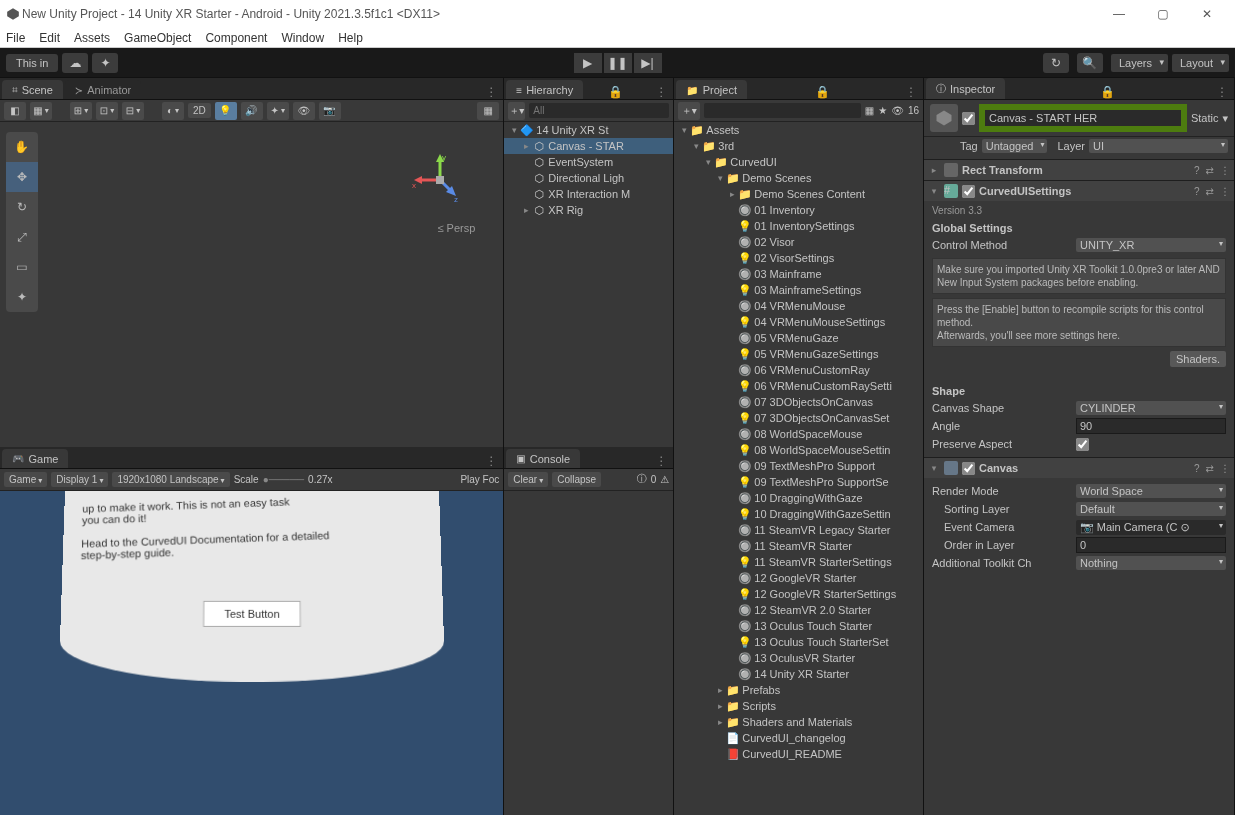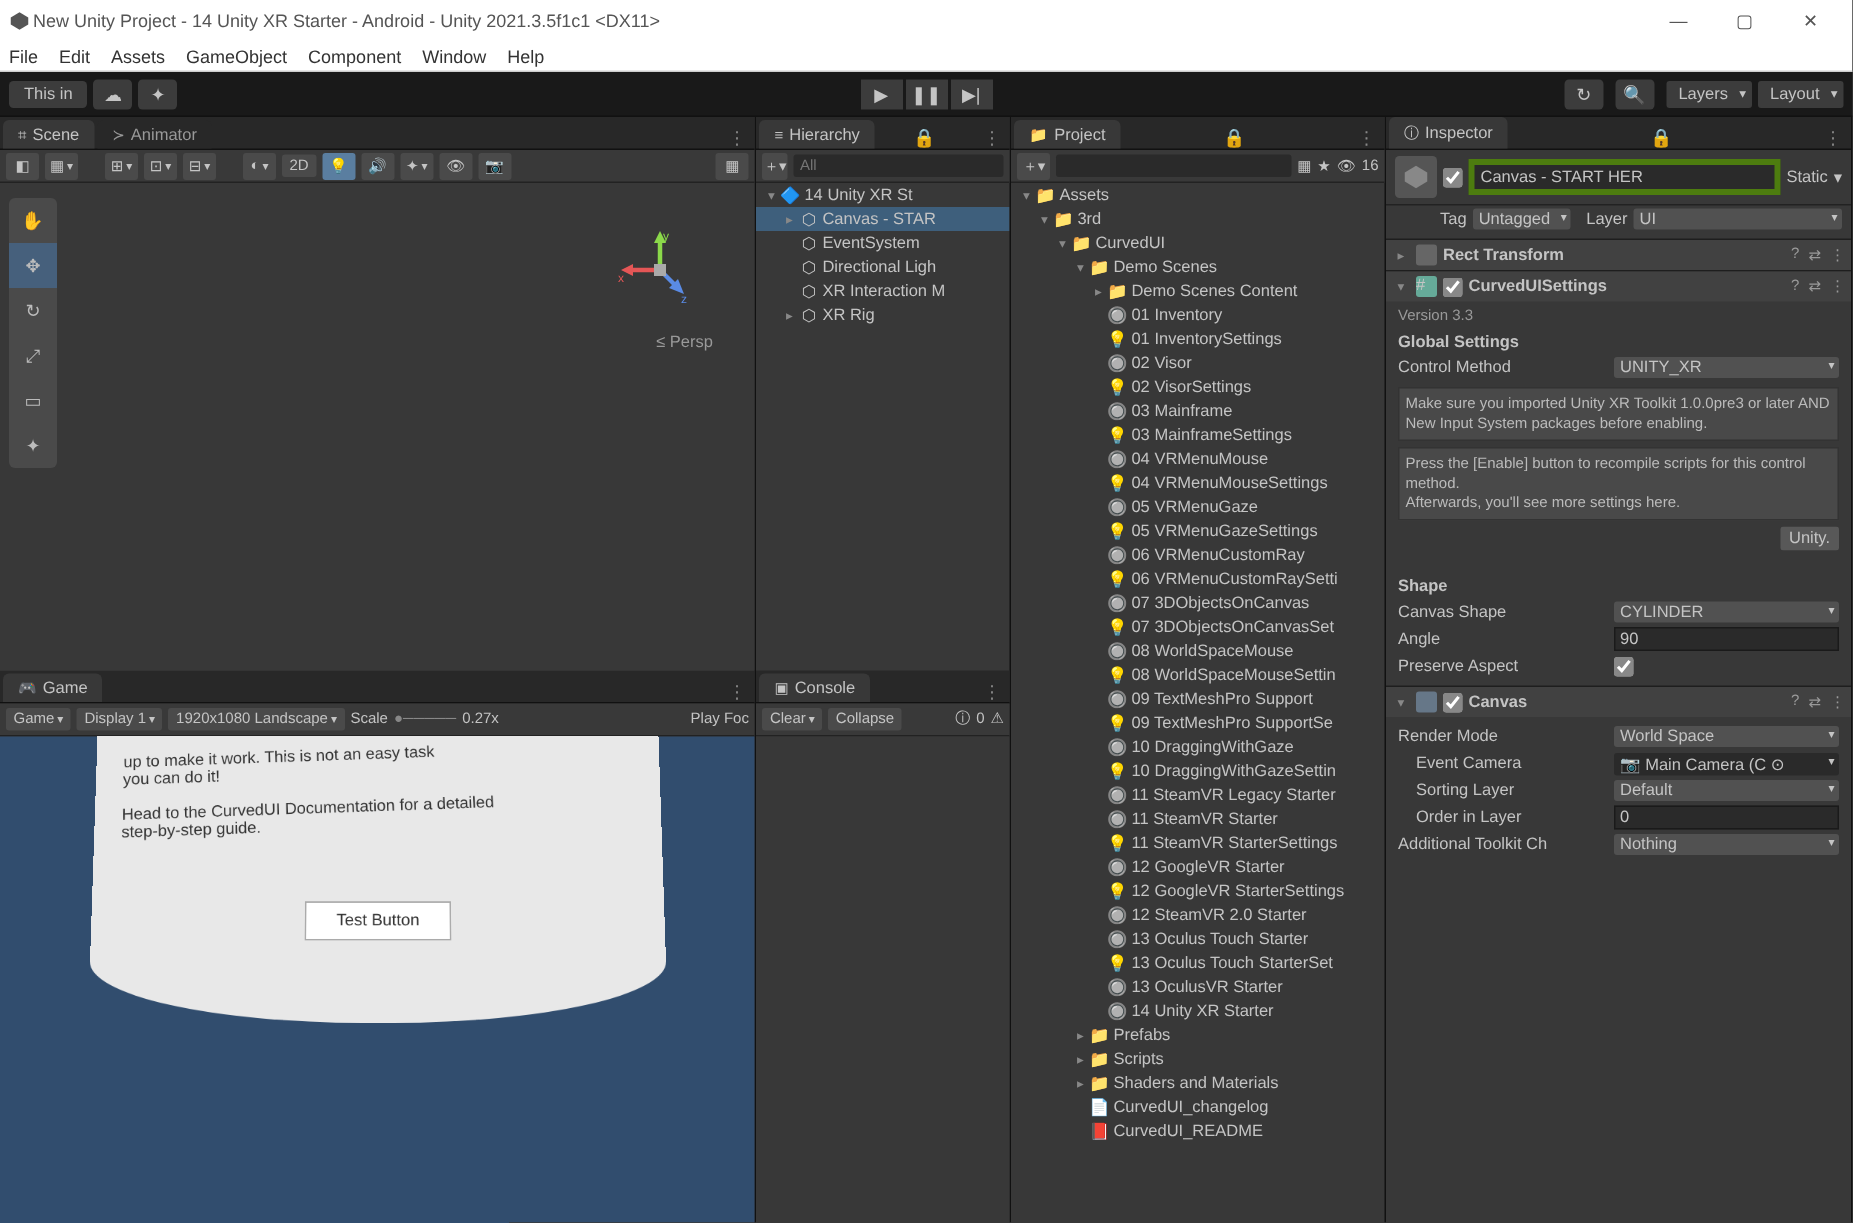"Canvas - START HER" .insp-header input[type=text] { border: 4px solid #4d7c0f -> 6px solid #4d7c0f }
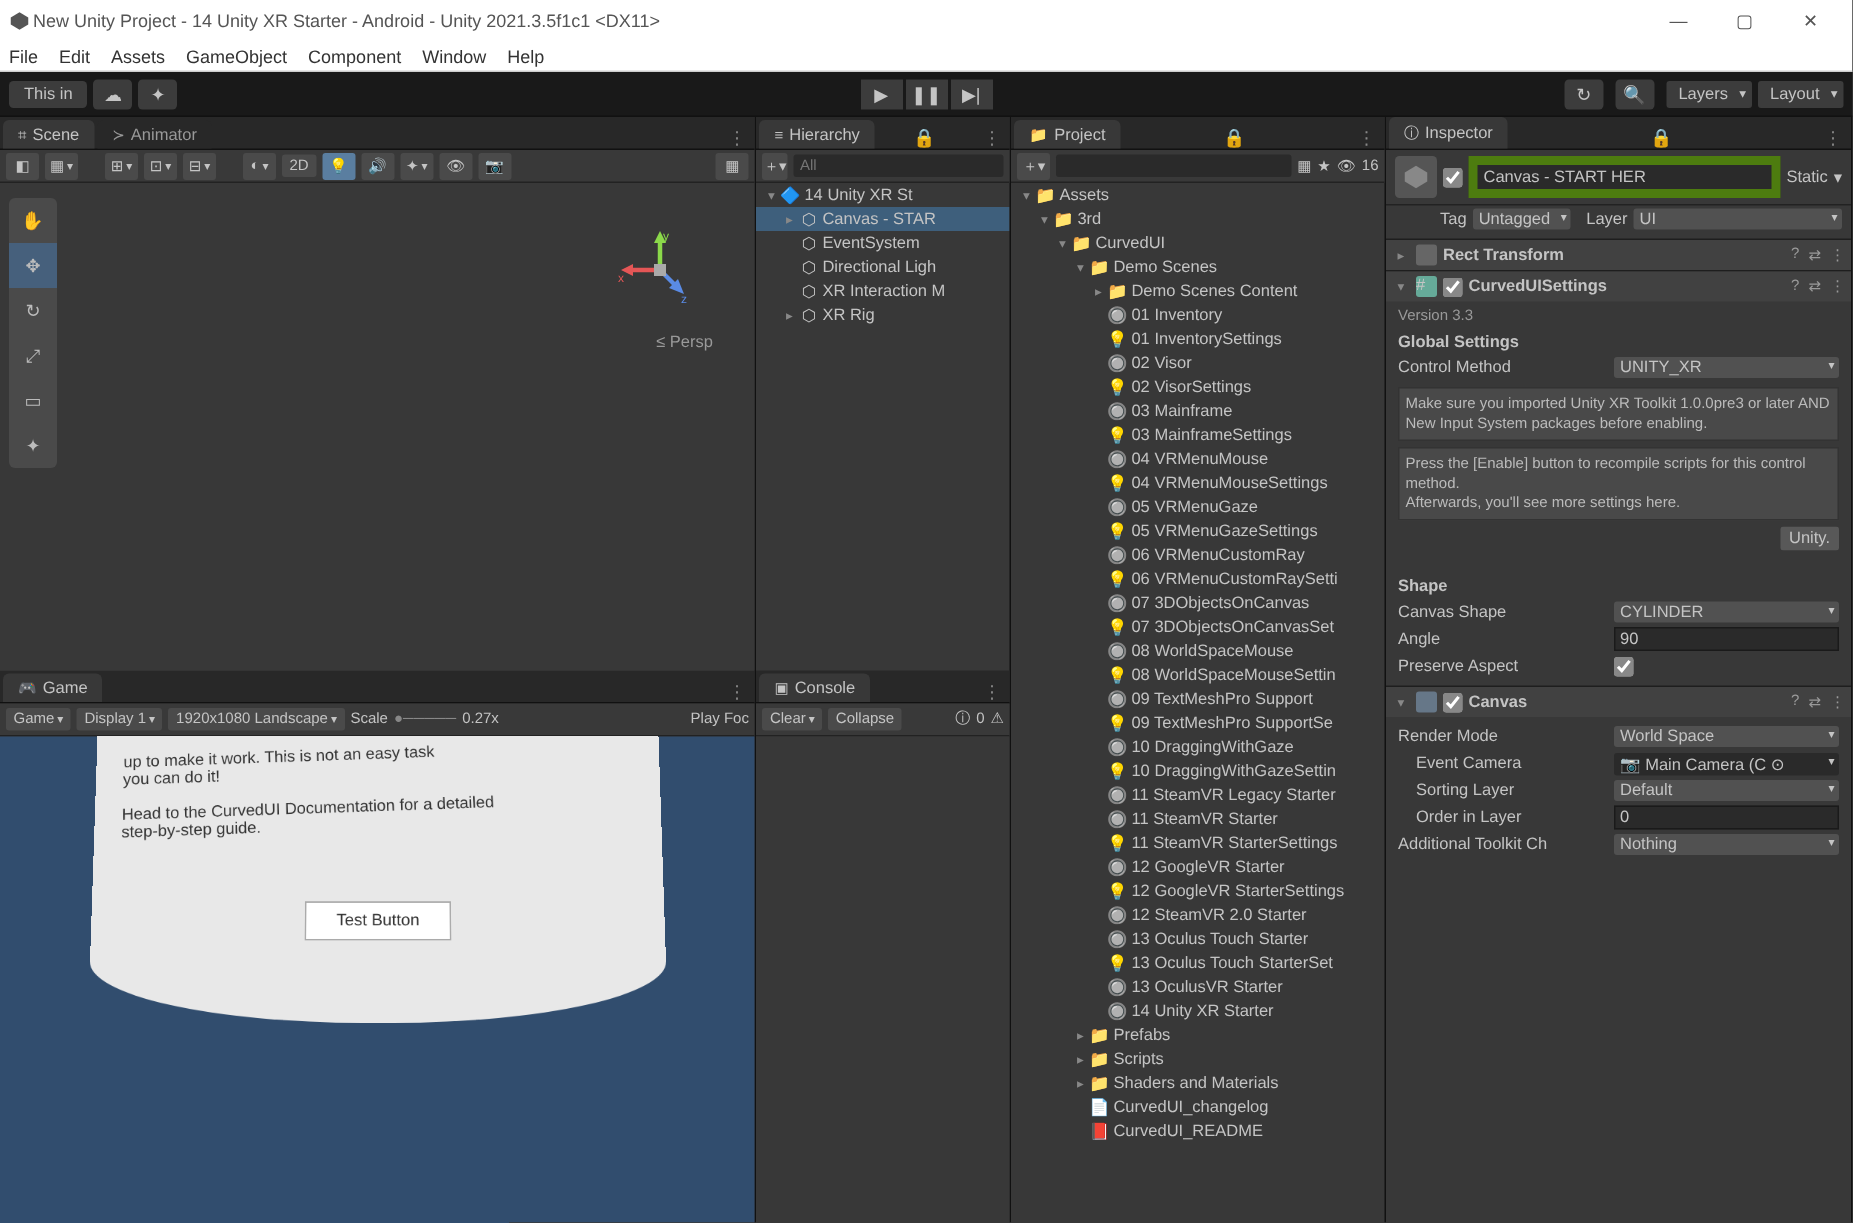"Unity." span.enable-btn { text: Unity -> Shaders }
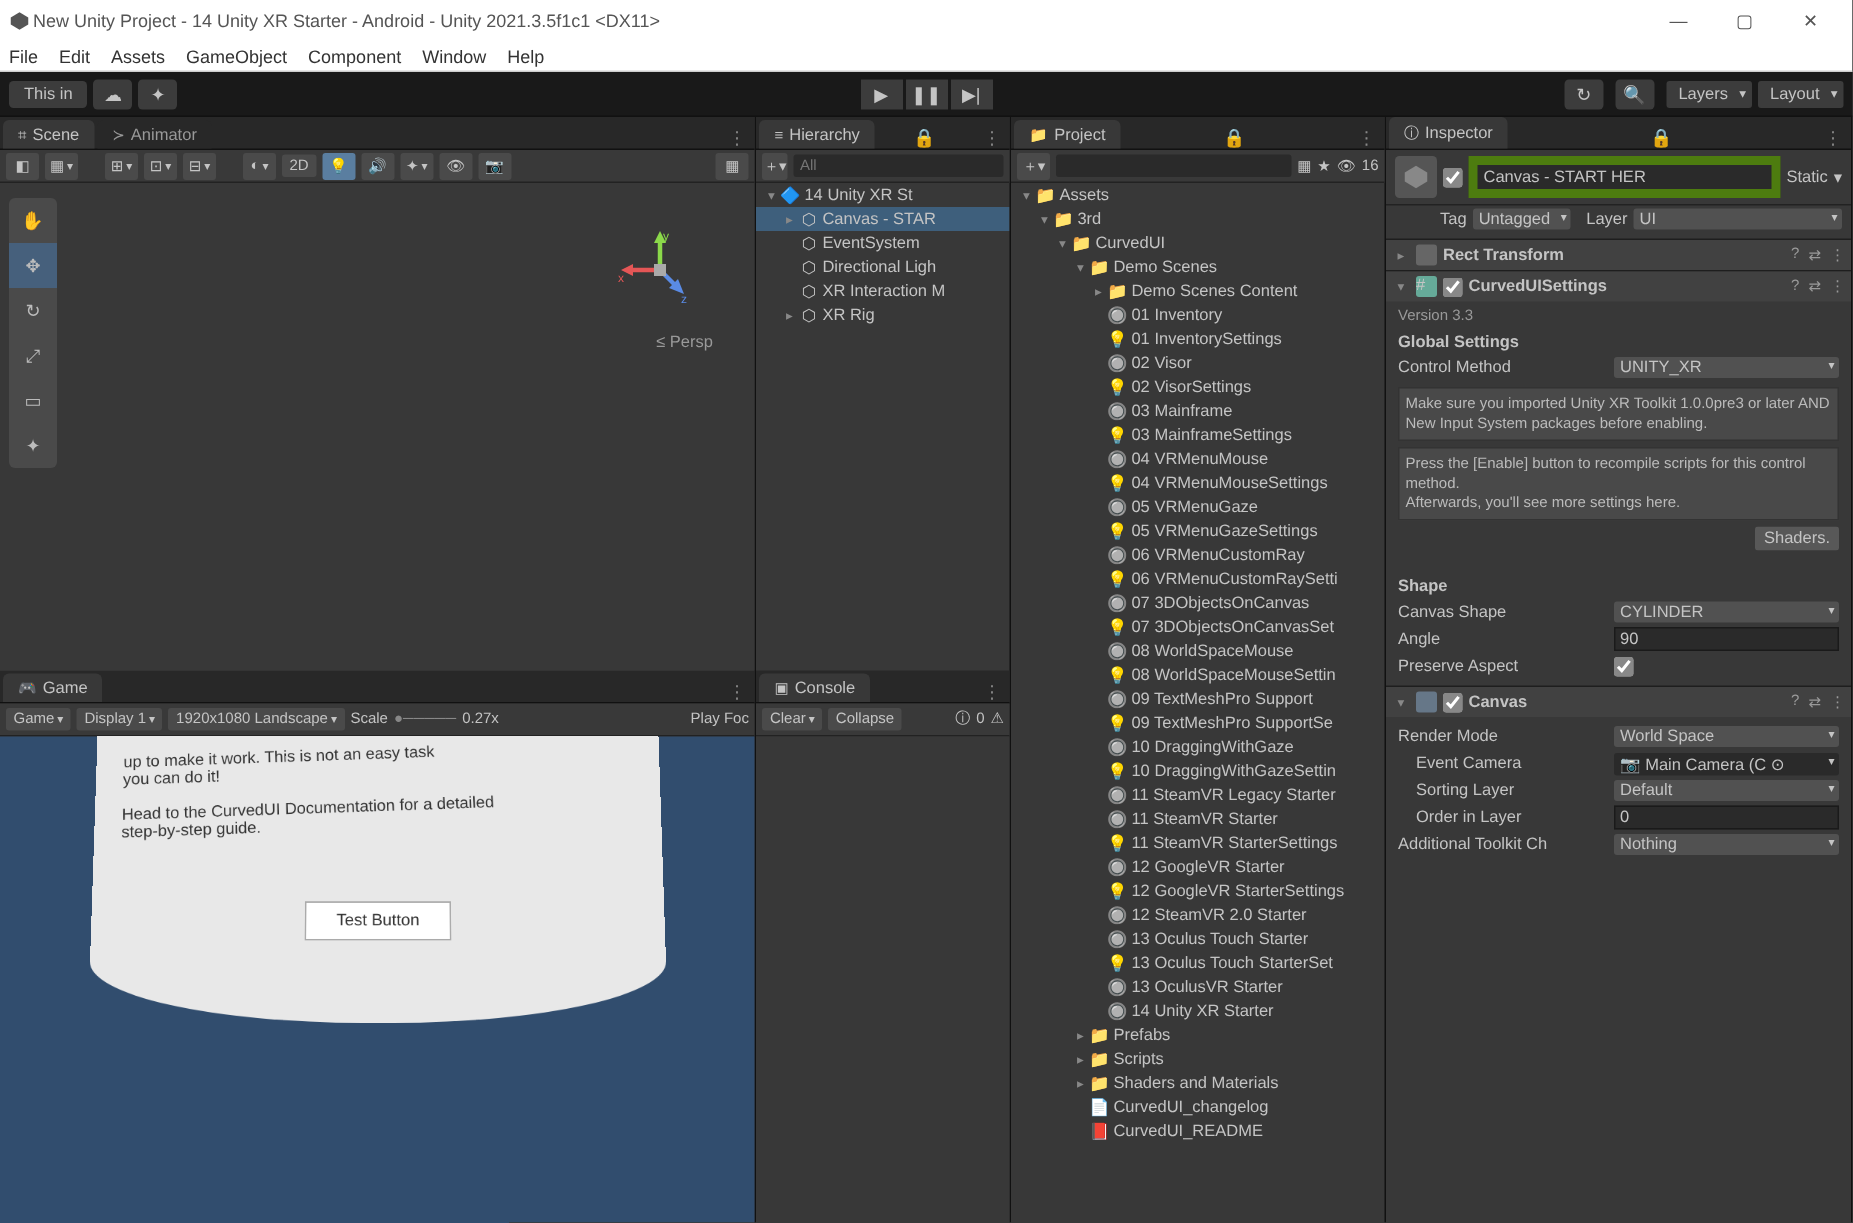"Event Camera" div.prop-row { order: before "Sorting Layer" -> after "Sorting Layer" }
